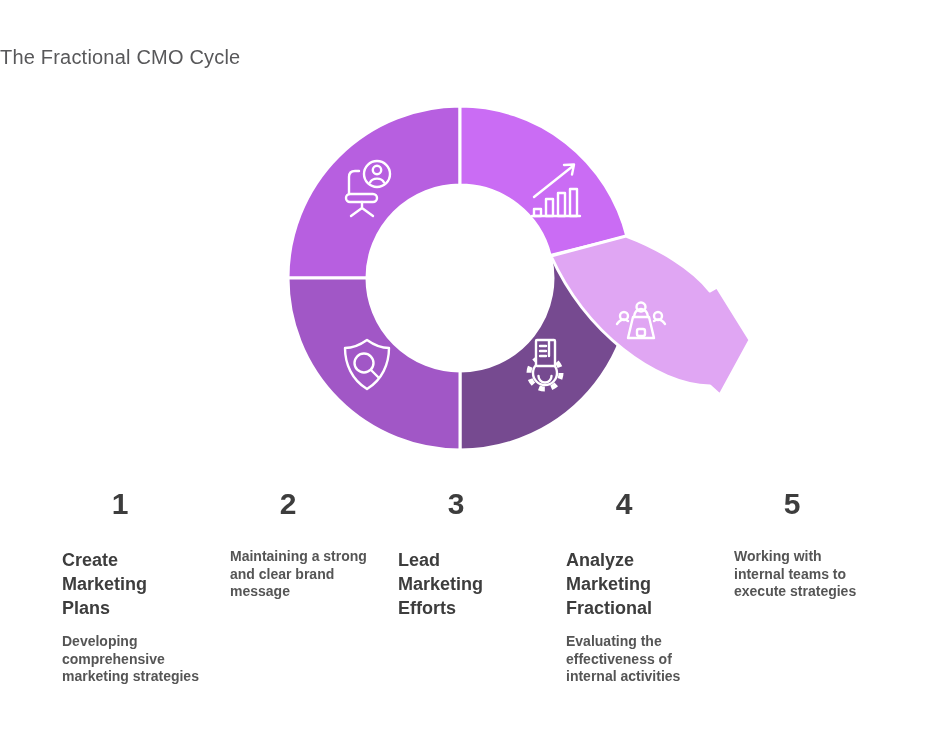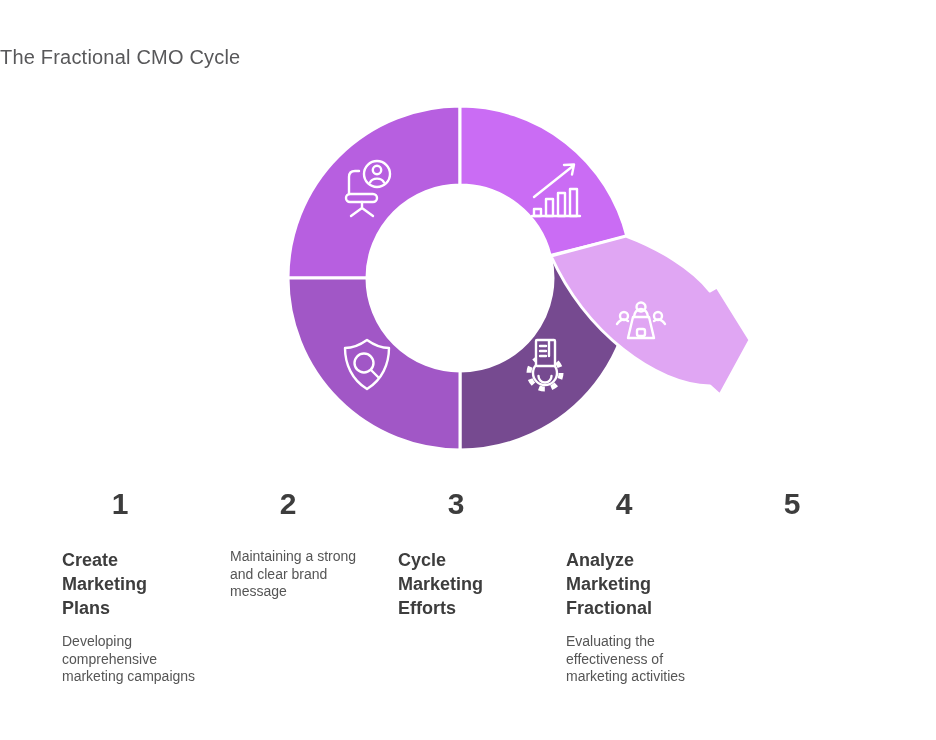"Maintaining a strong" .step-desc { font-weight: 400 -> 700 }
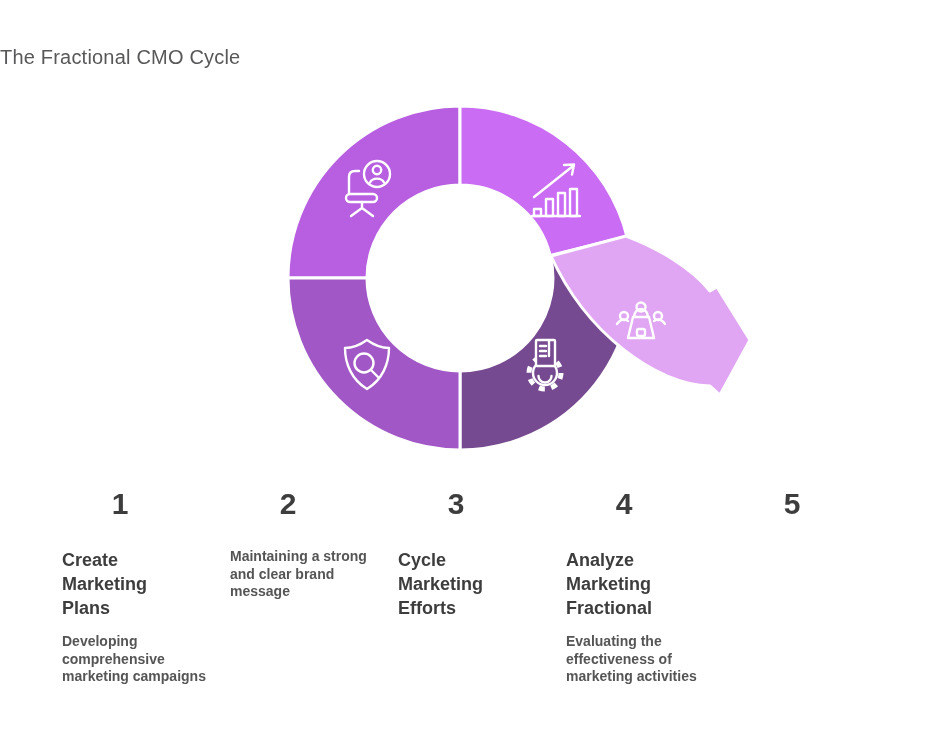"Cycle" h3.step-title { text: Cycle -> Lead }
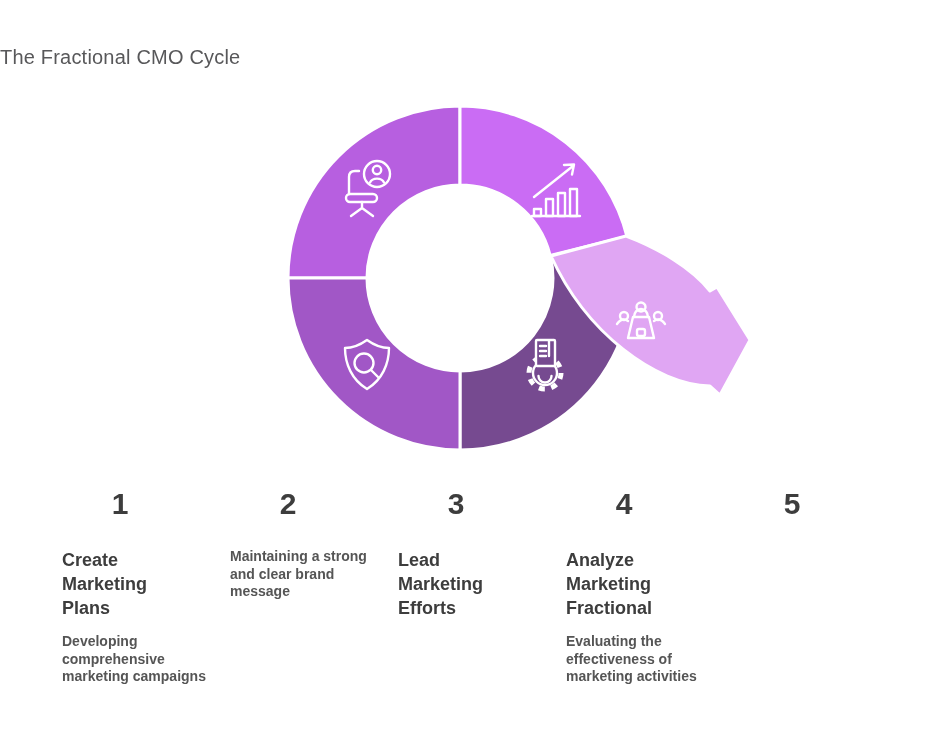"Working with" p.step-desc { html: none -> <p>Working with internal teams to execute strategies</p> }
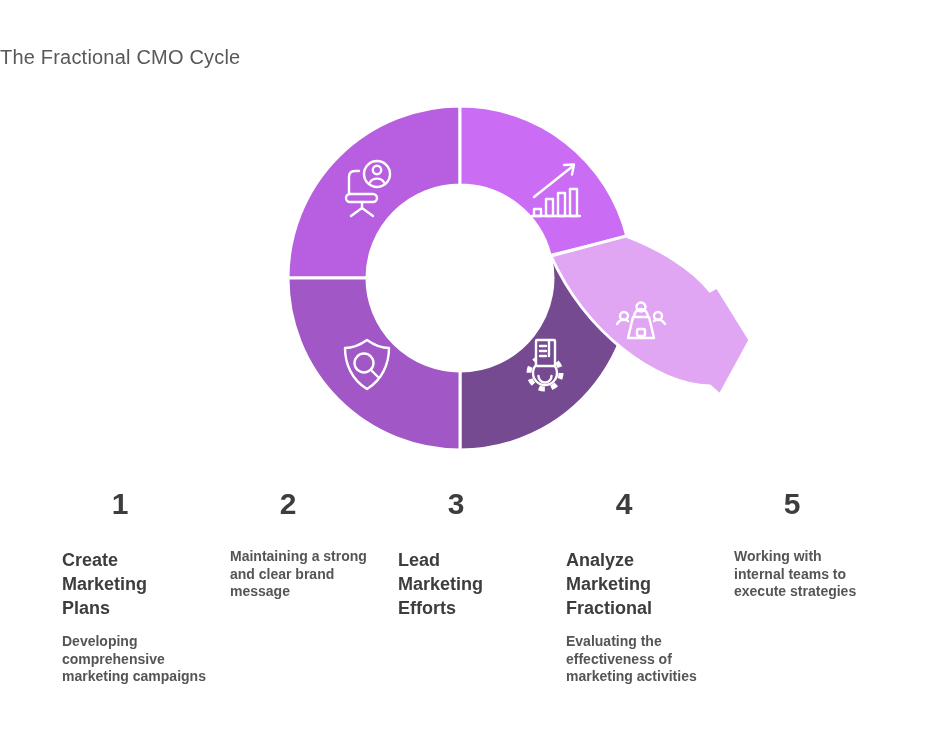"Developing" p.step-desc { text: campaigns -> strategies }
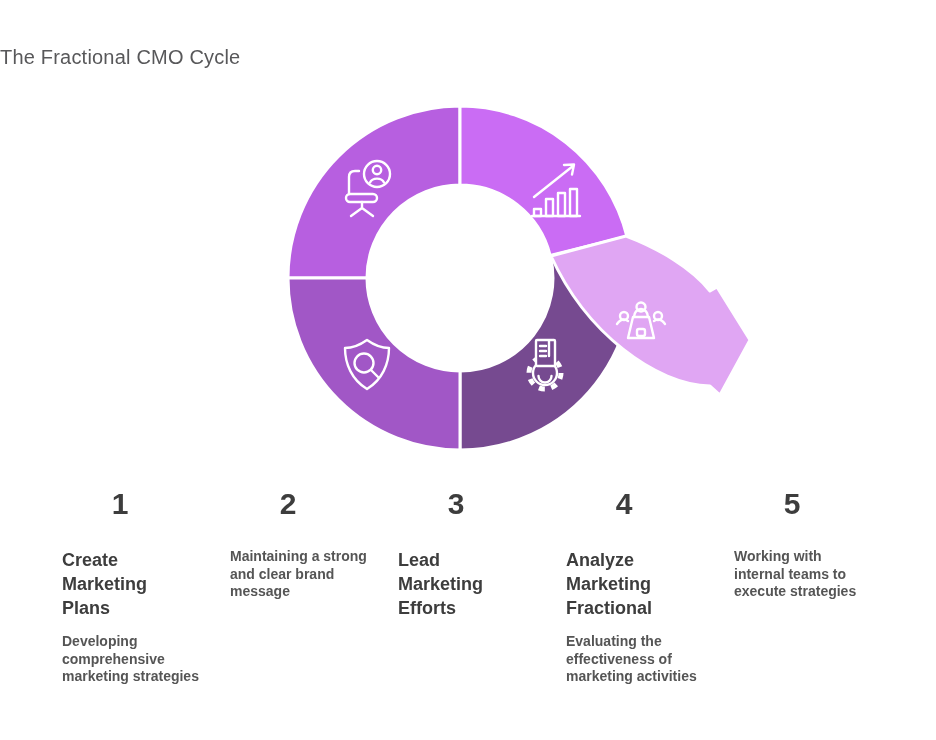"Evaluating the" p.step-desc { text: marketing -> internal }
